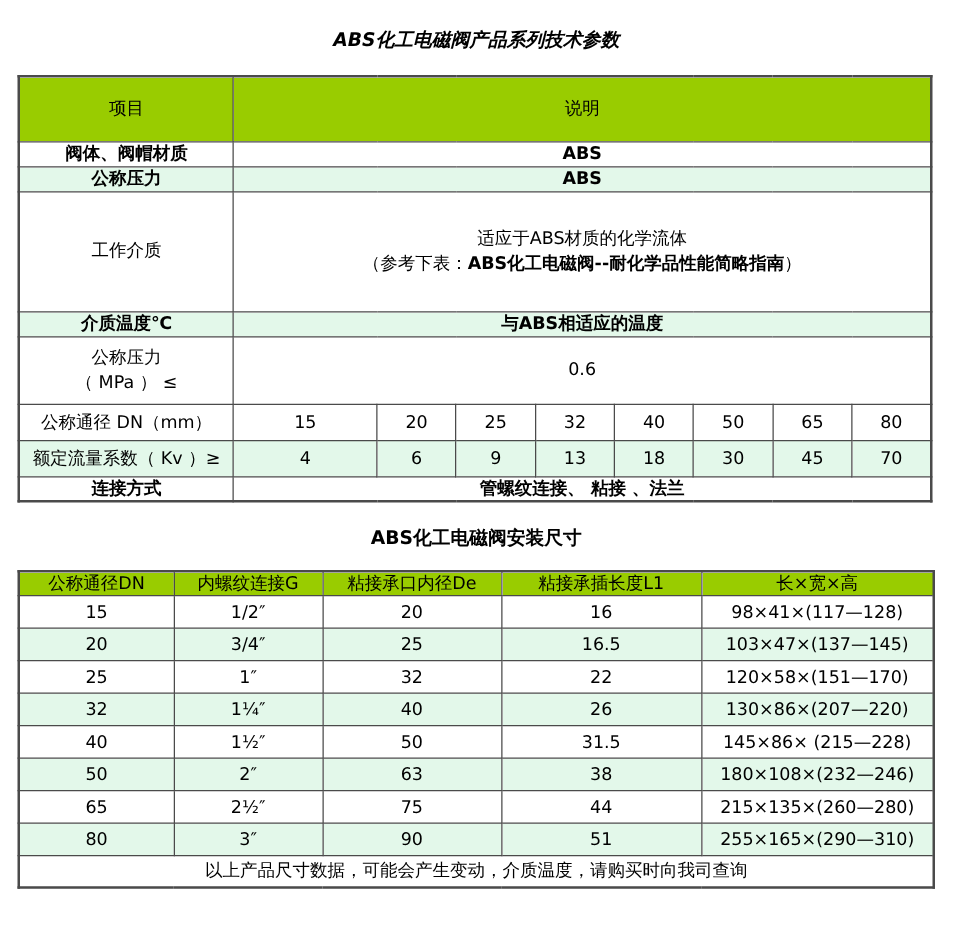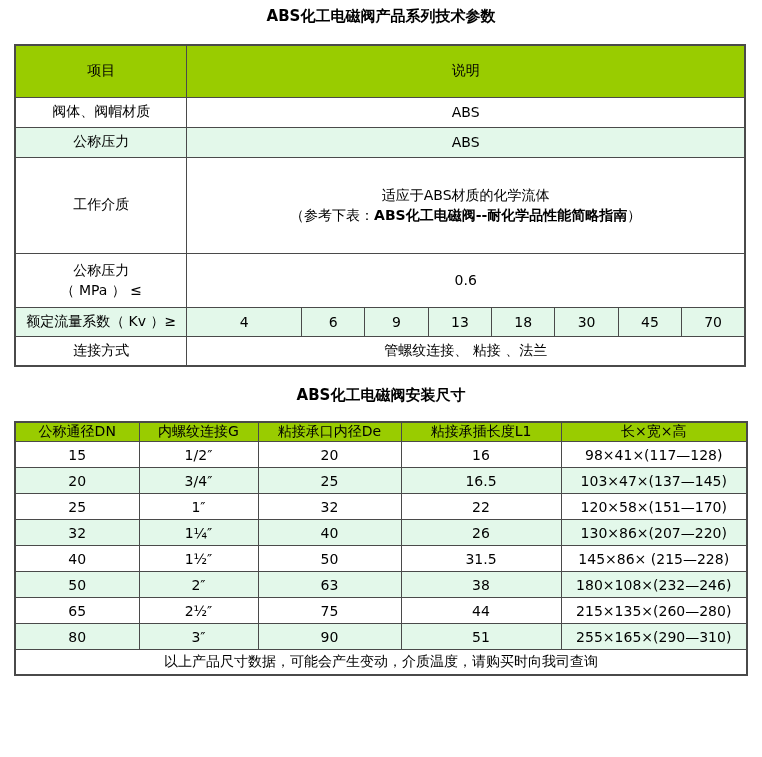"ABS化工电磁阀产品系列技术参数" .title-1 { font-style: none -> italic; padding-top: 8px -> 24px }
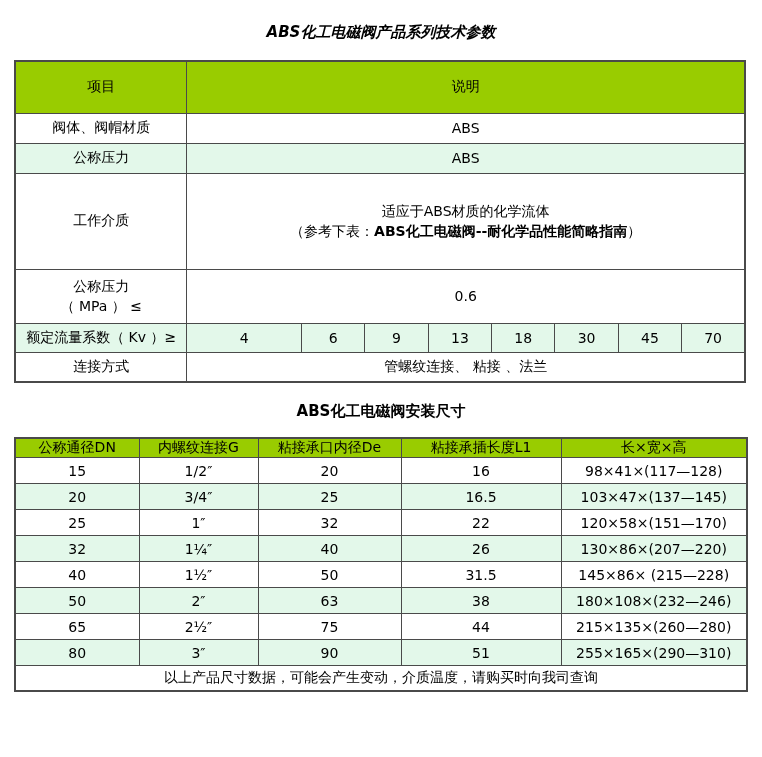"阀体、阀帽材质" .h30 { font-weight: none -> bold; height: 30px -> 20px }
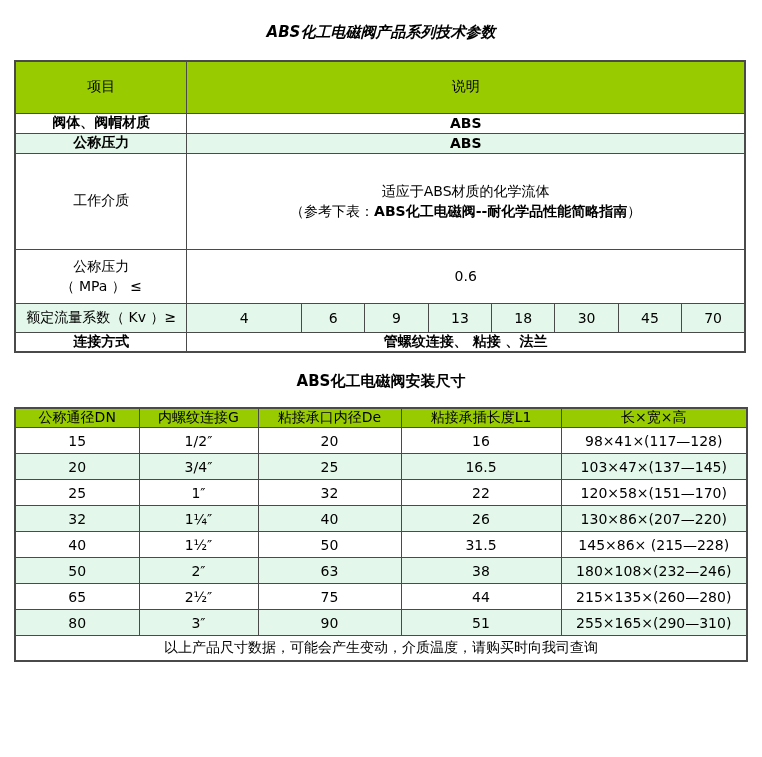"介质温度℃" tr.mint { html: none -> <tr> <td>介质温度℃</td> <td>与ABS相适应的温度</td> </tr> }
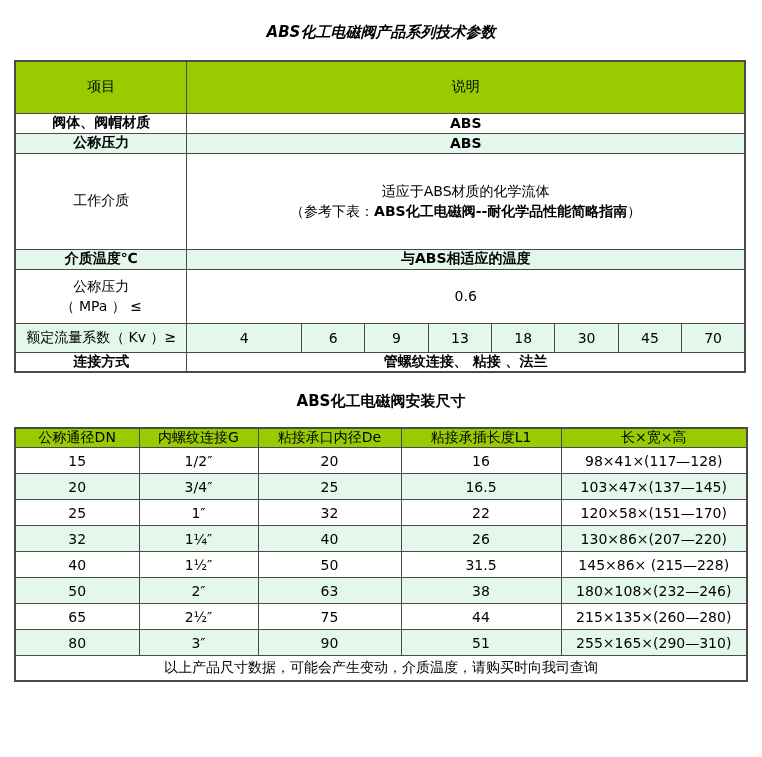"公称通径 DN（mm）" tr.h29 { html: none -> <tr> <td>公称通径 DN（mm）</td> <td>15</td> <td>20</td> <td>25</td> <td>32</td> <td>40</td> <td>50</td> <td>65</td> <td>80</td> </tr> }
